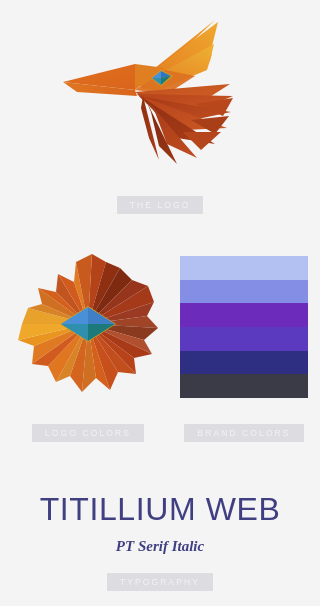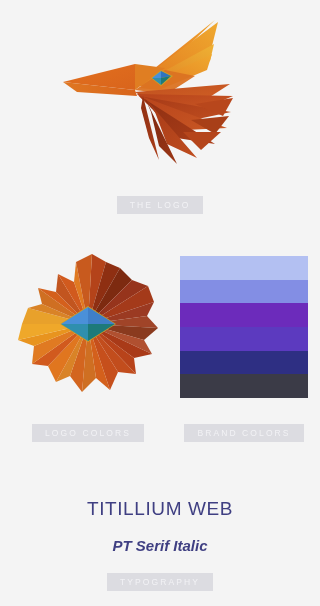"TITILLIUM WEB" .type-primary { font-size: 19px -> 32px }
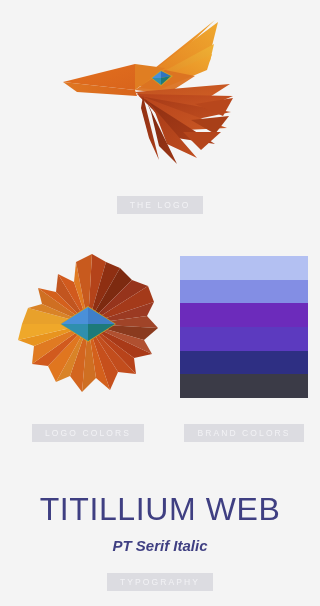"PT Serif Italic" .type-secondary { font-family: Liberation Sans, sans-serif -> Liberation Serif, serif }
